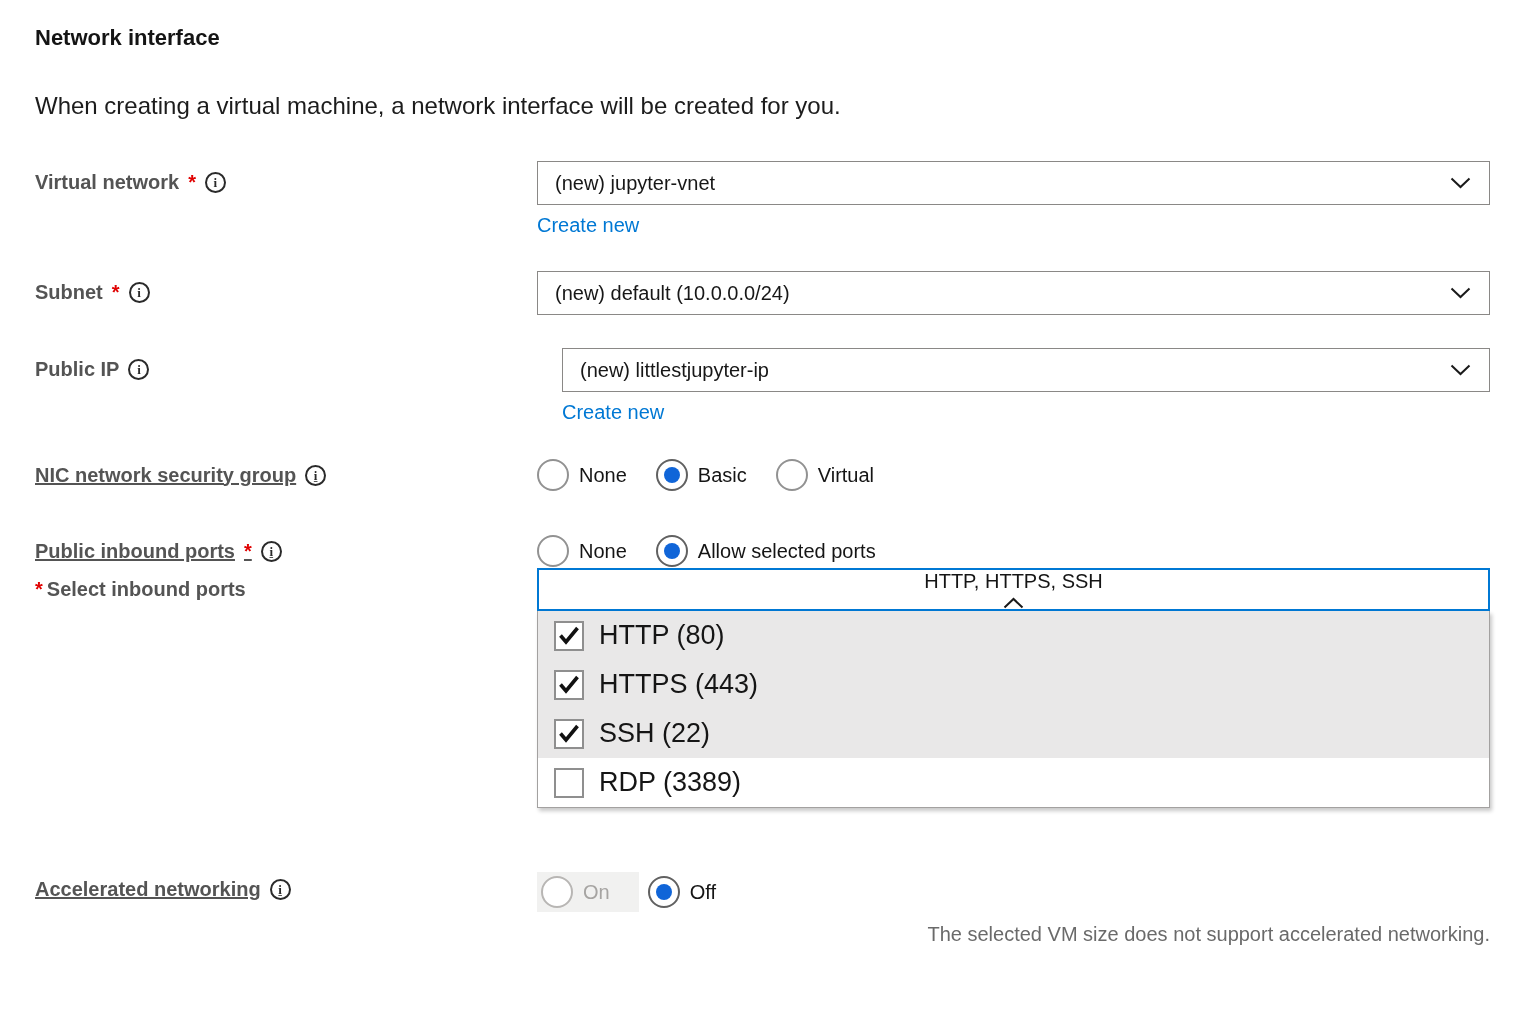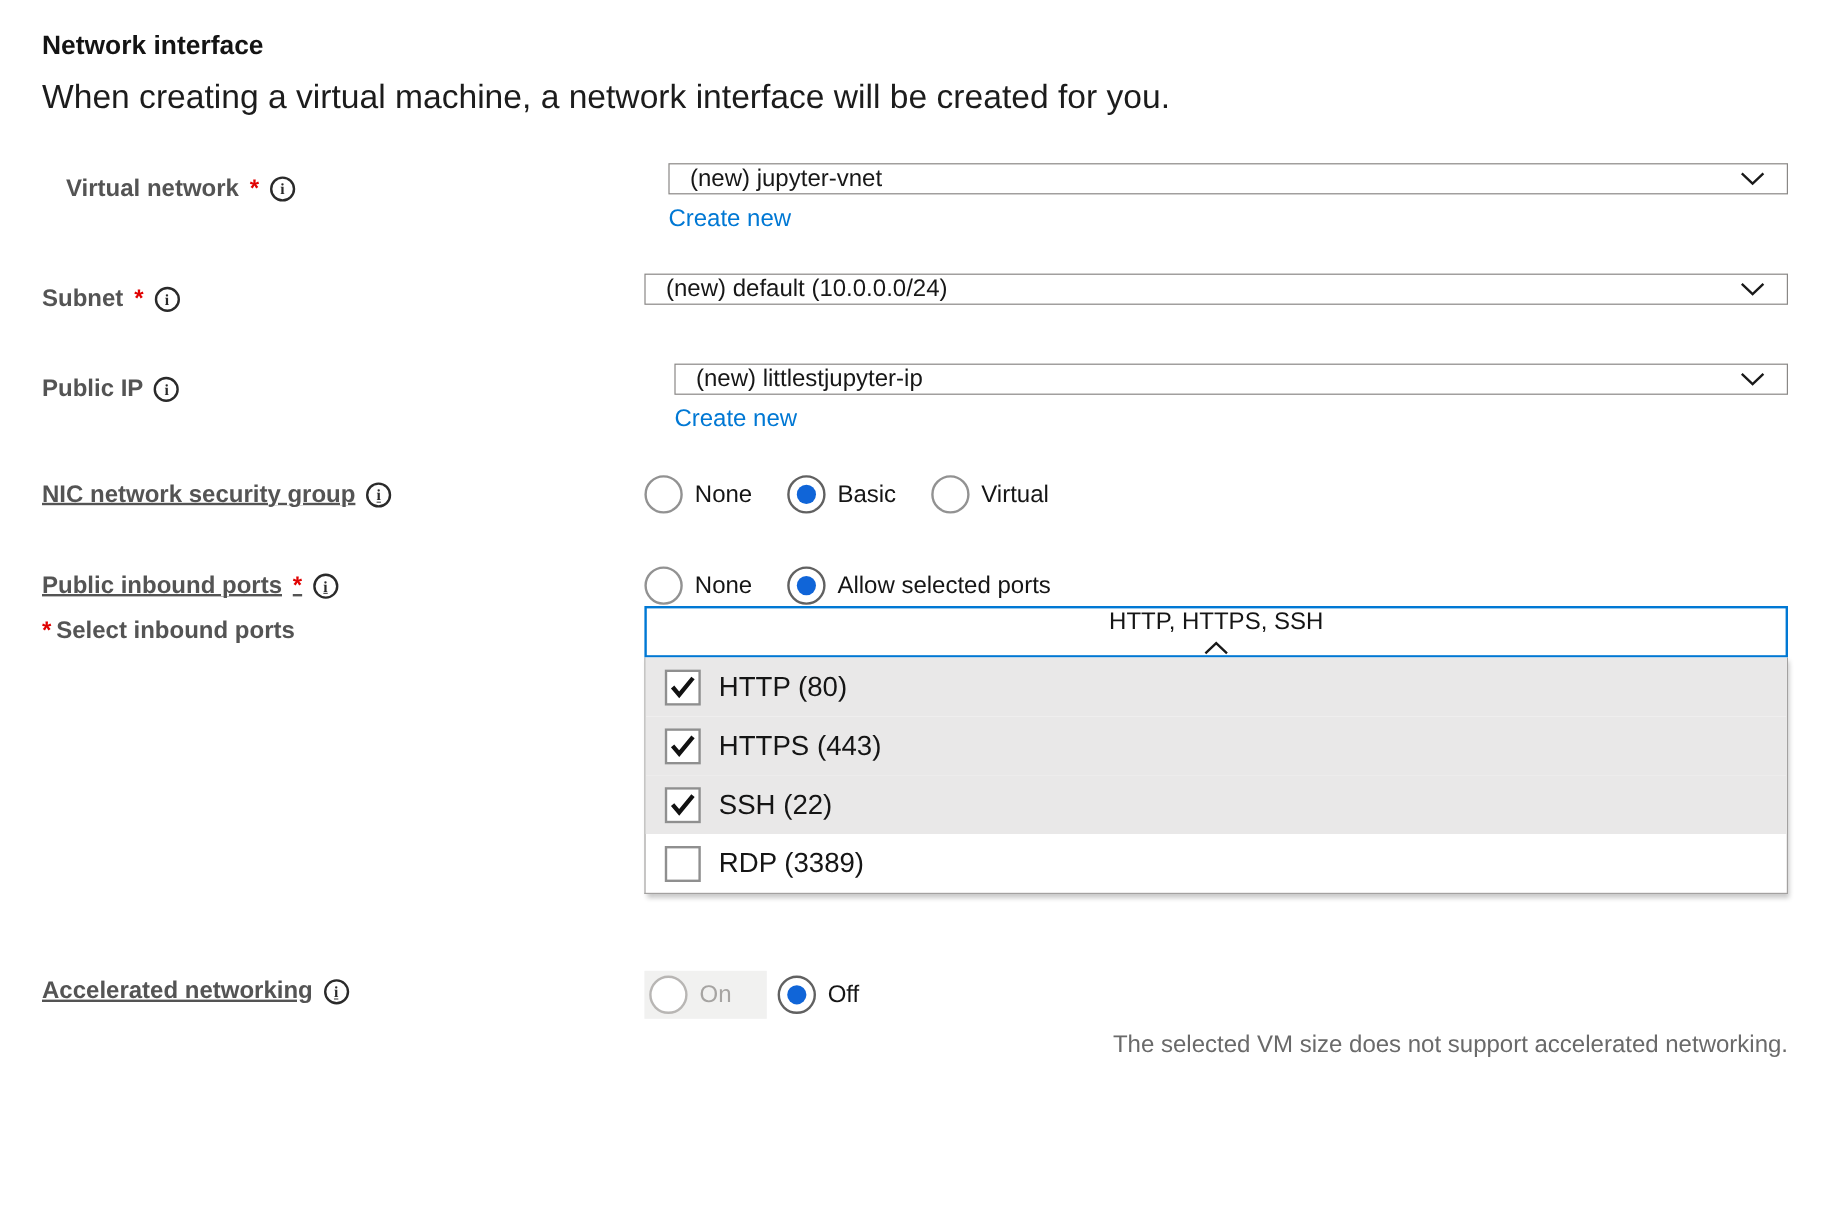"When creating a virtual machine," .section-desc { font-size: 28px -> 24px; margin: 16px 0 0 0 -> 41px 0 0 0 }
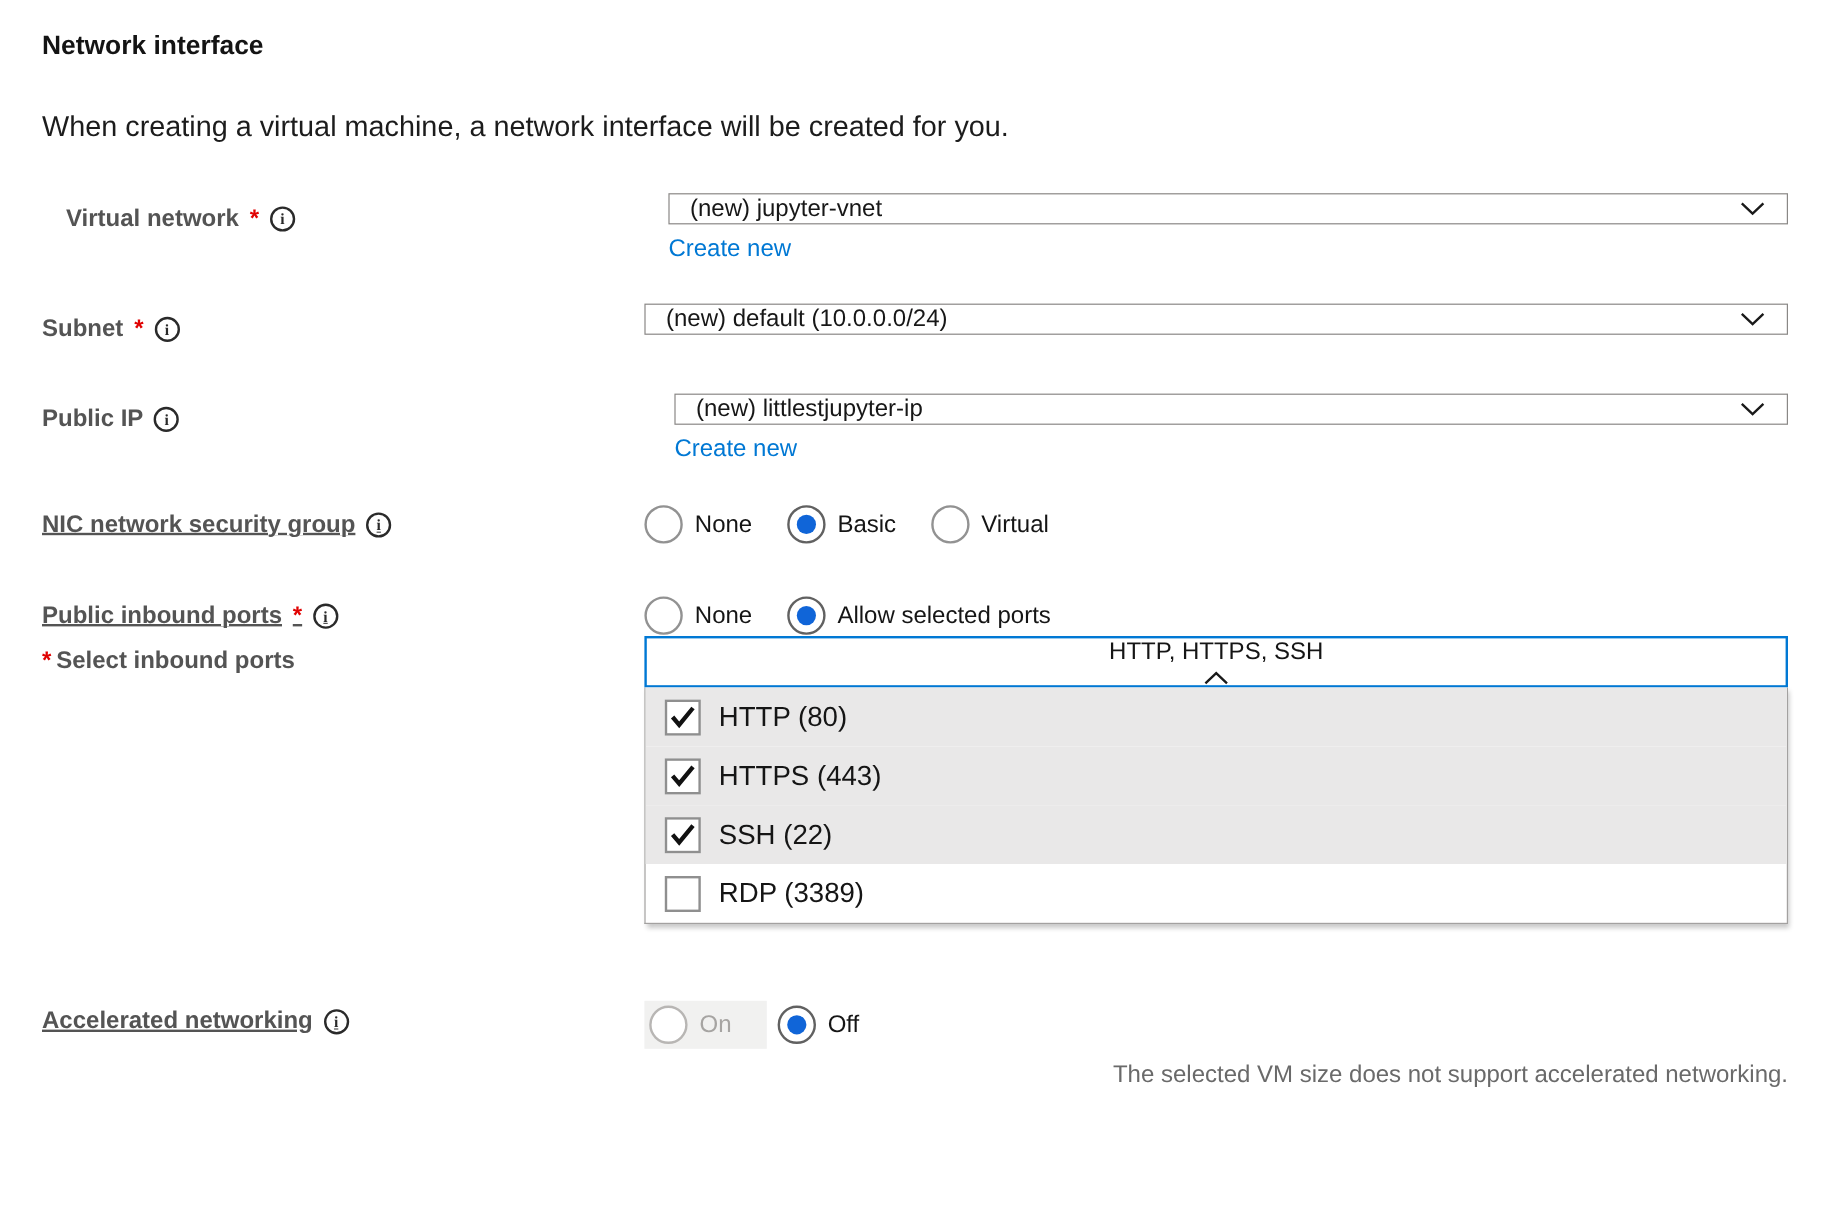"Virtual network" .m-vnet { margin-left: 20px -> none }
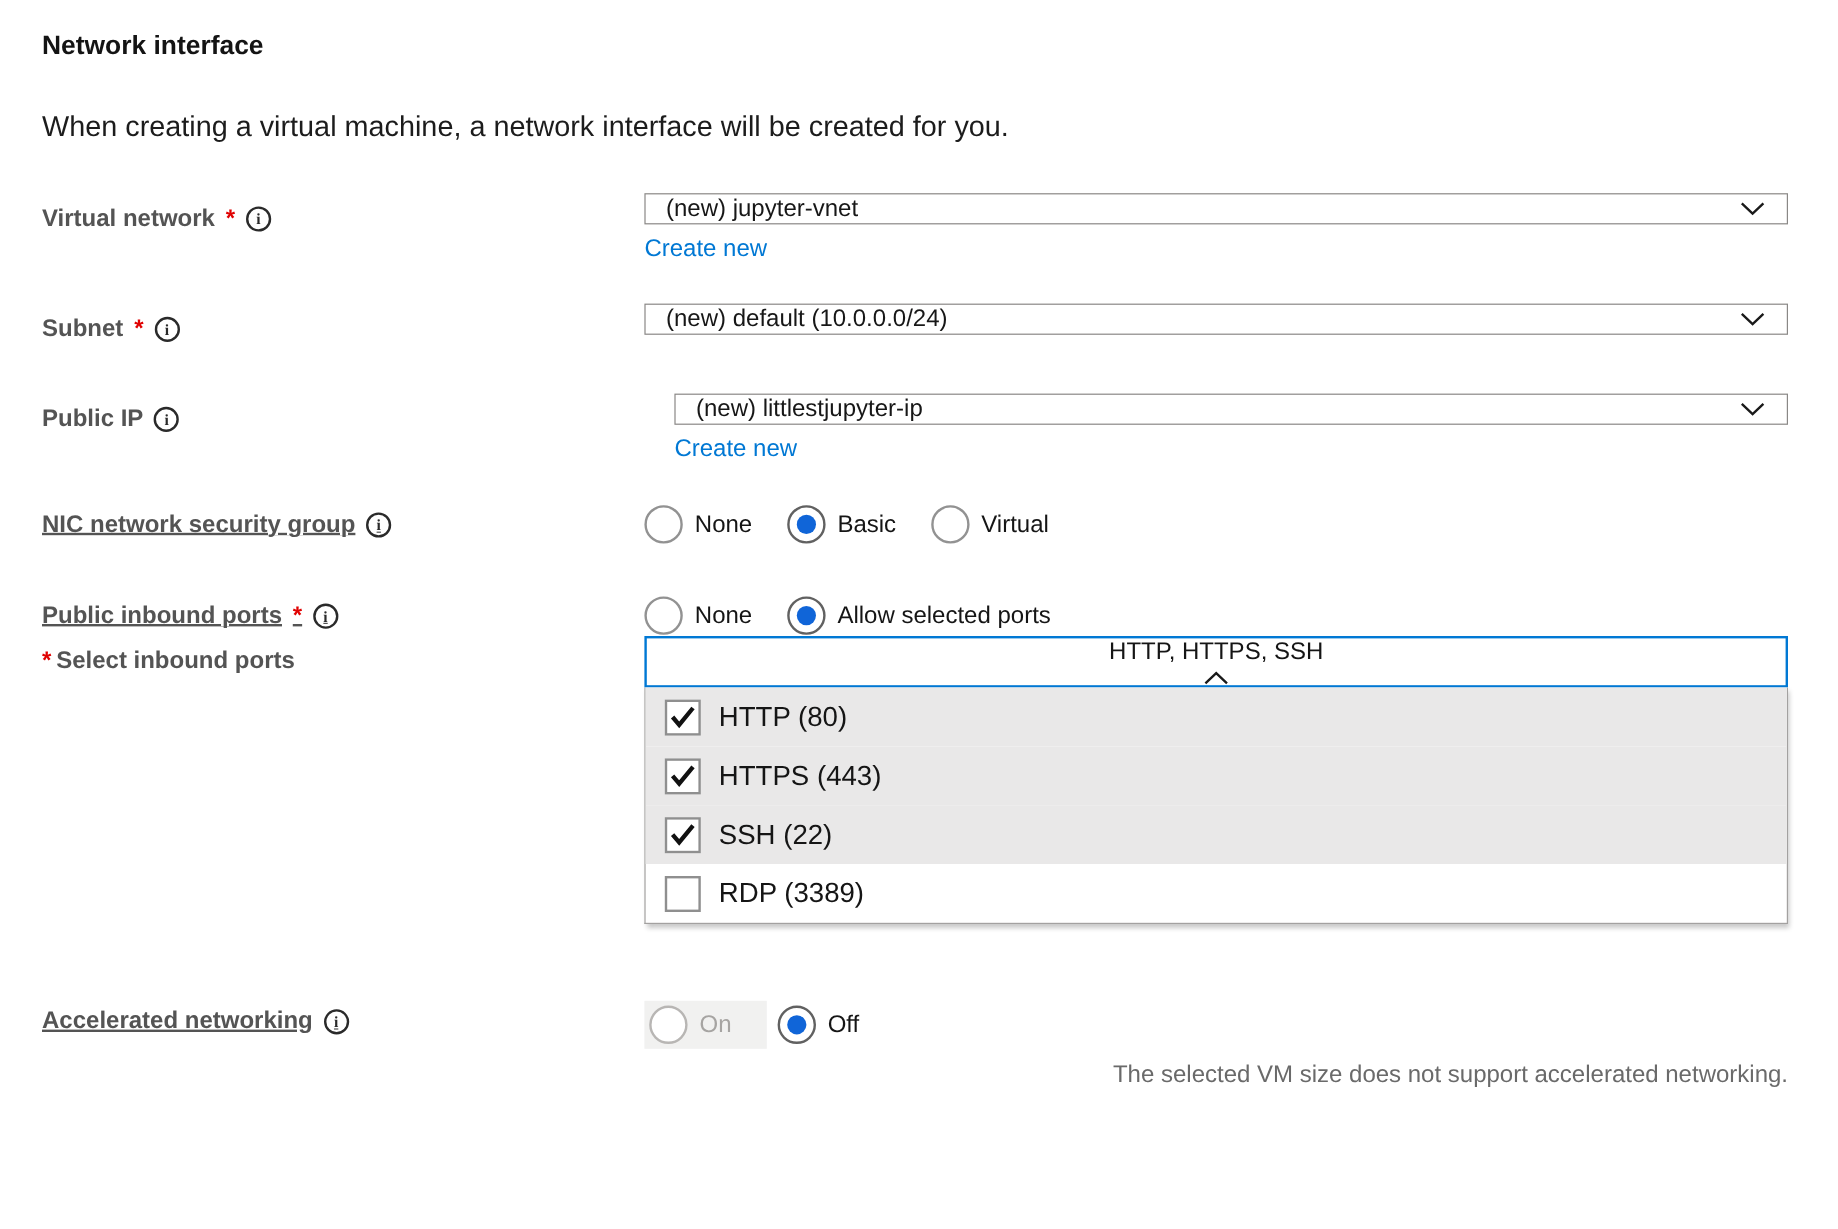"(new) jupyter-vnet" .dropdown { height: 26px -> 44px }
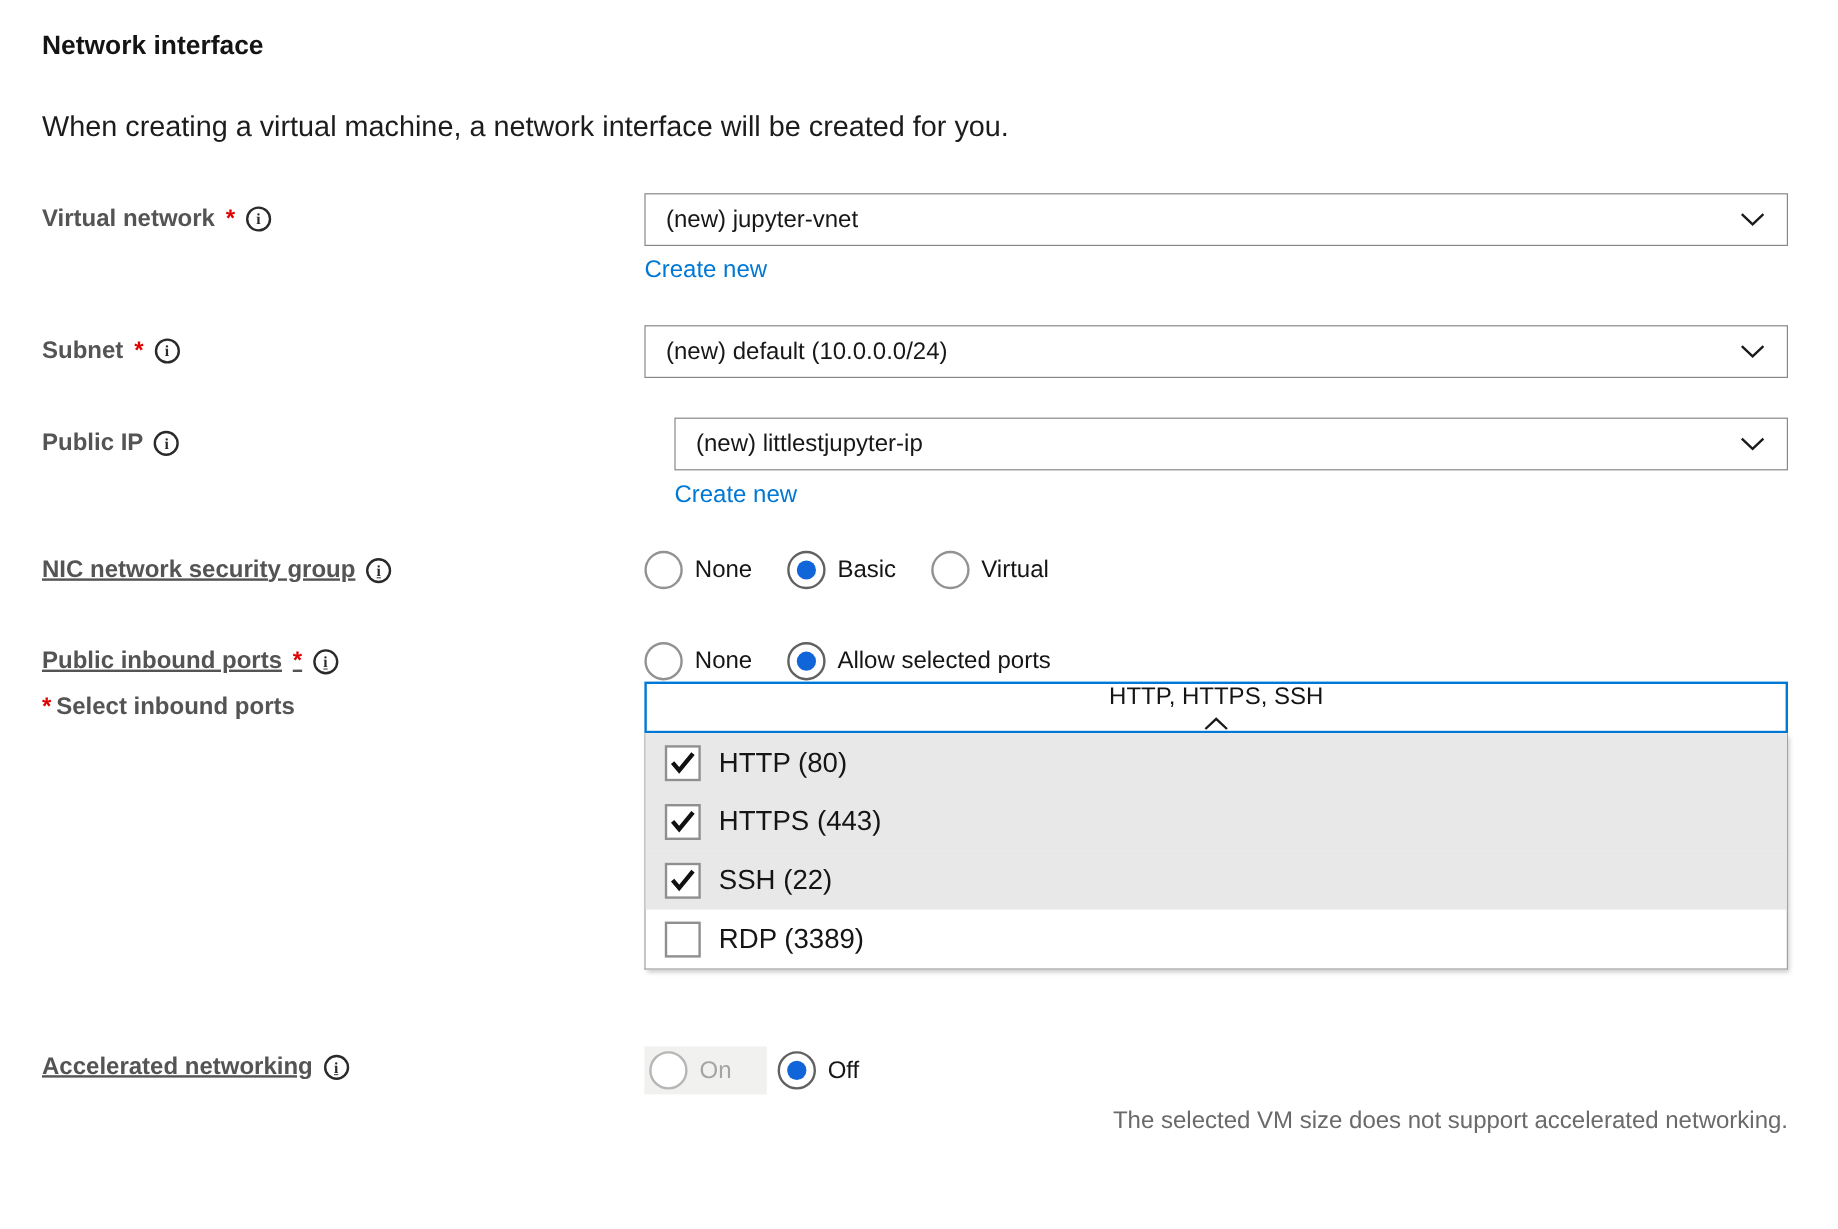"HTTP (80)" .panel-row { font-size: 23px -> 27px }
